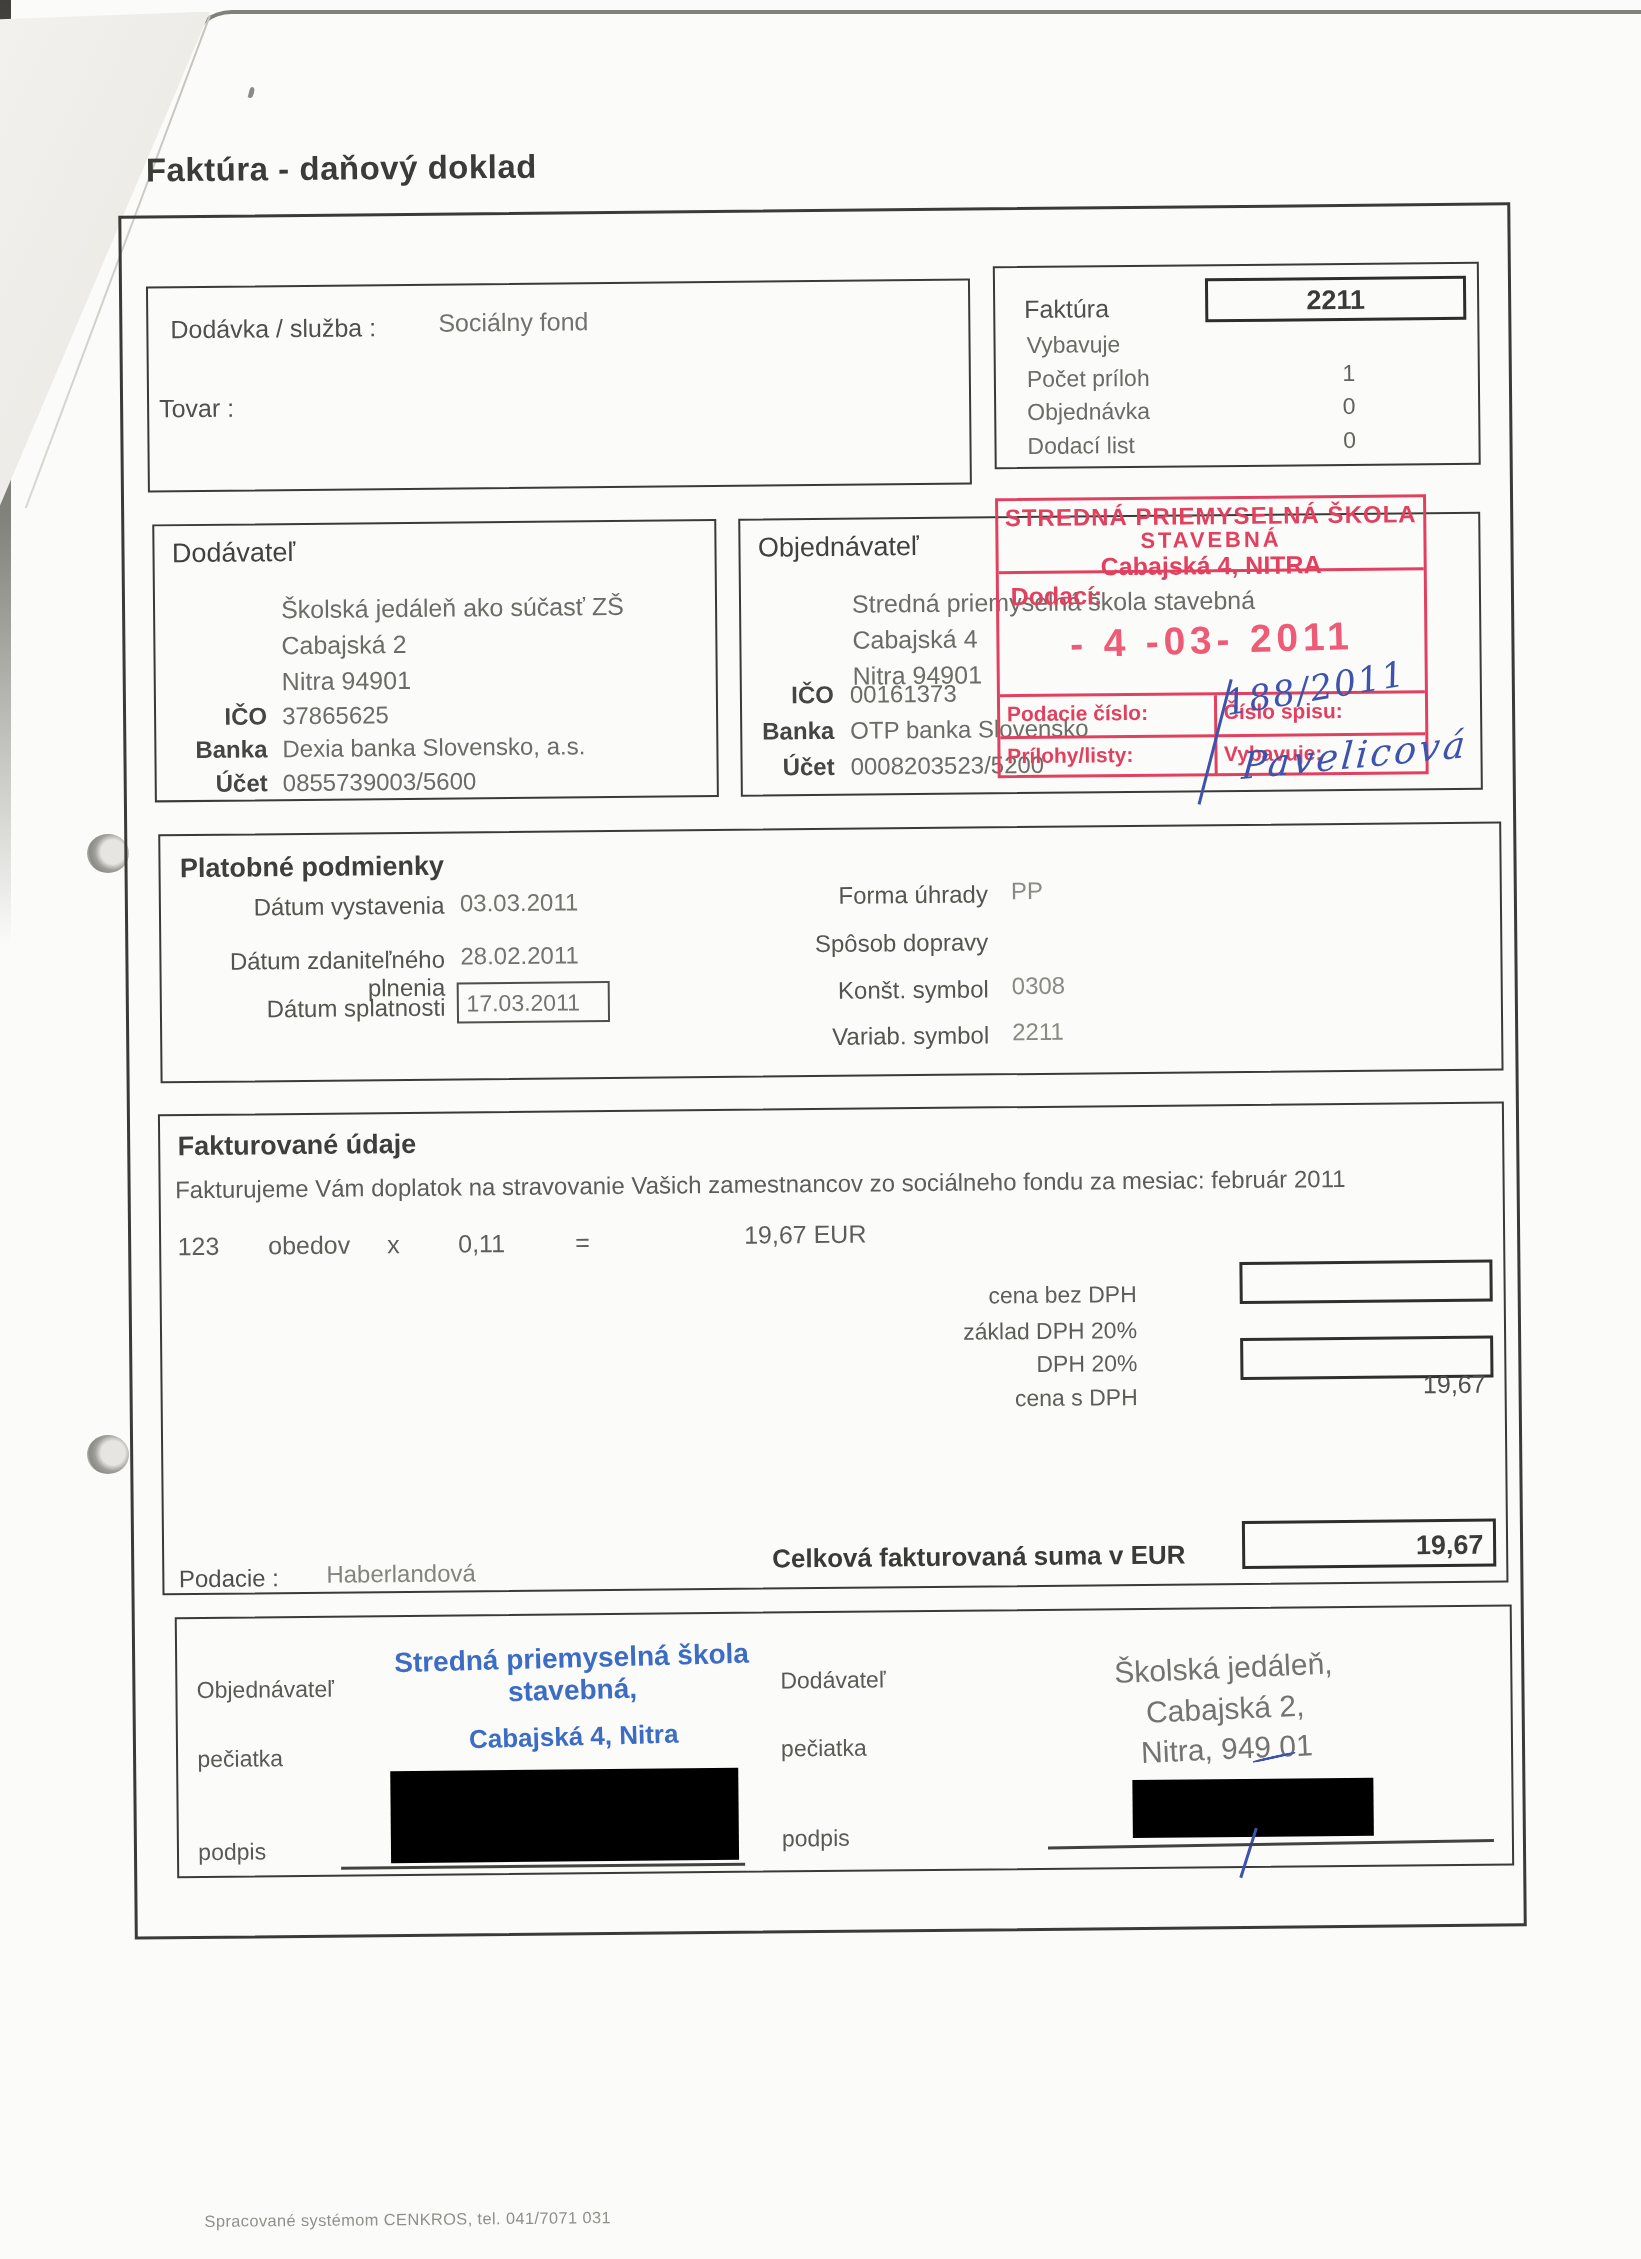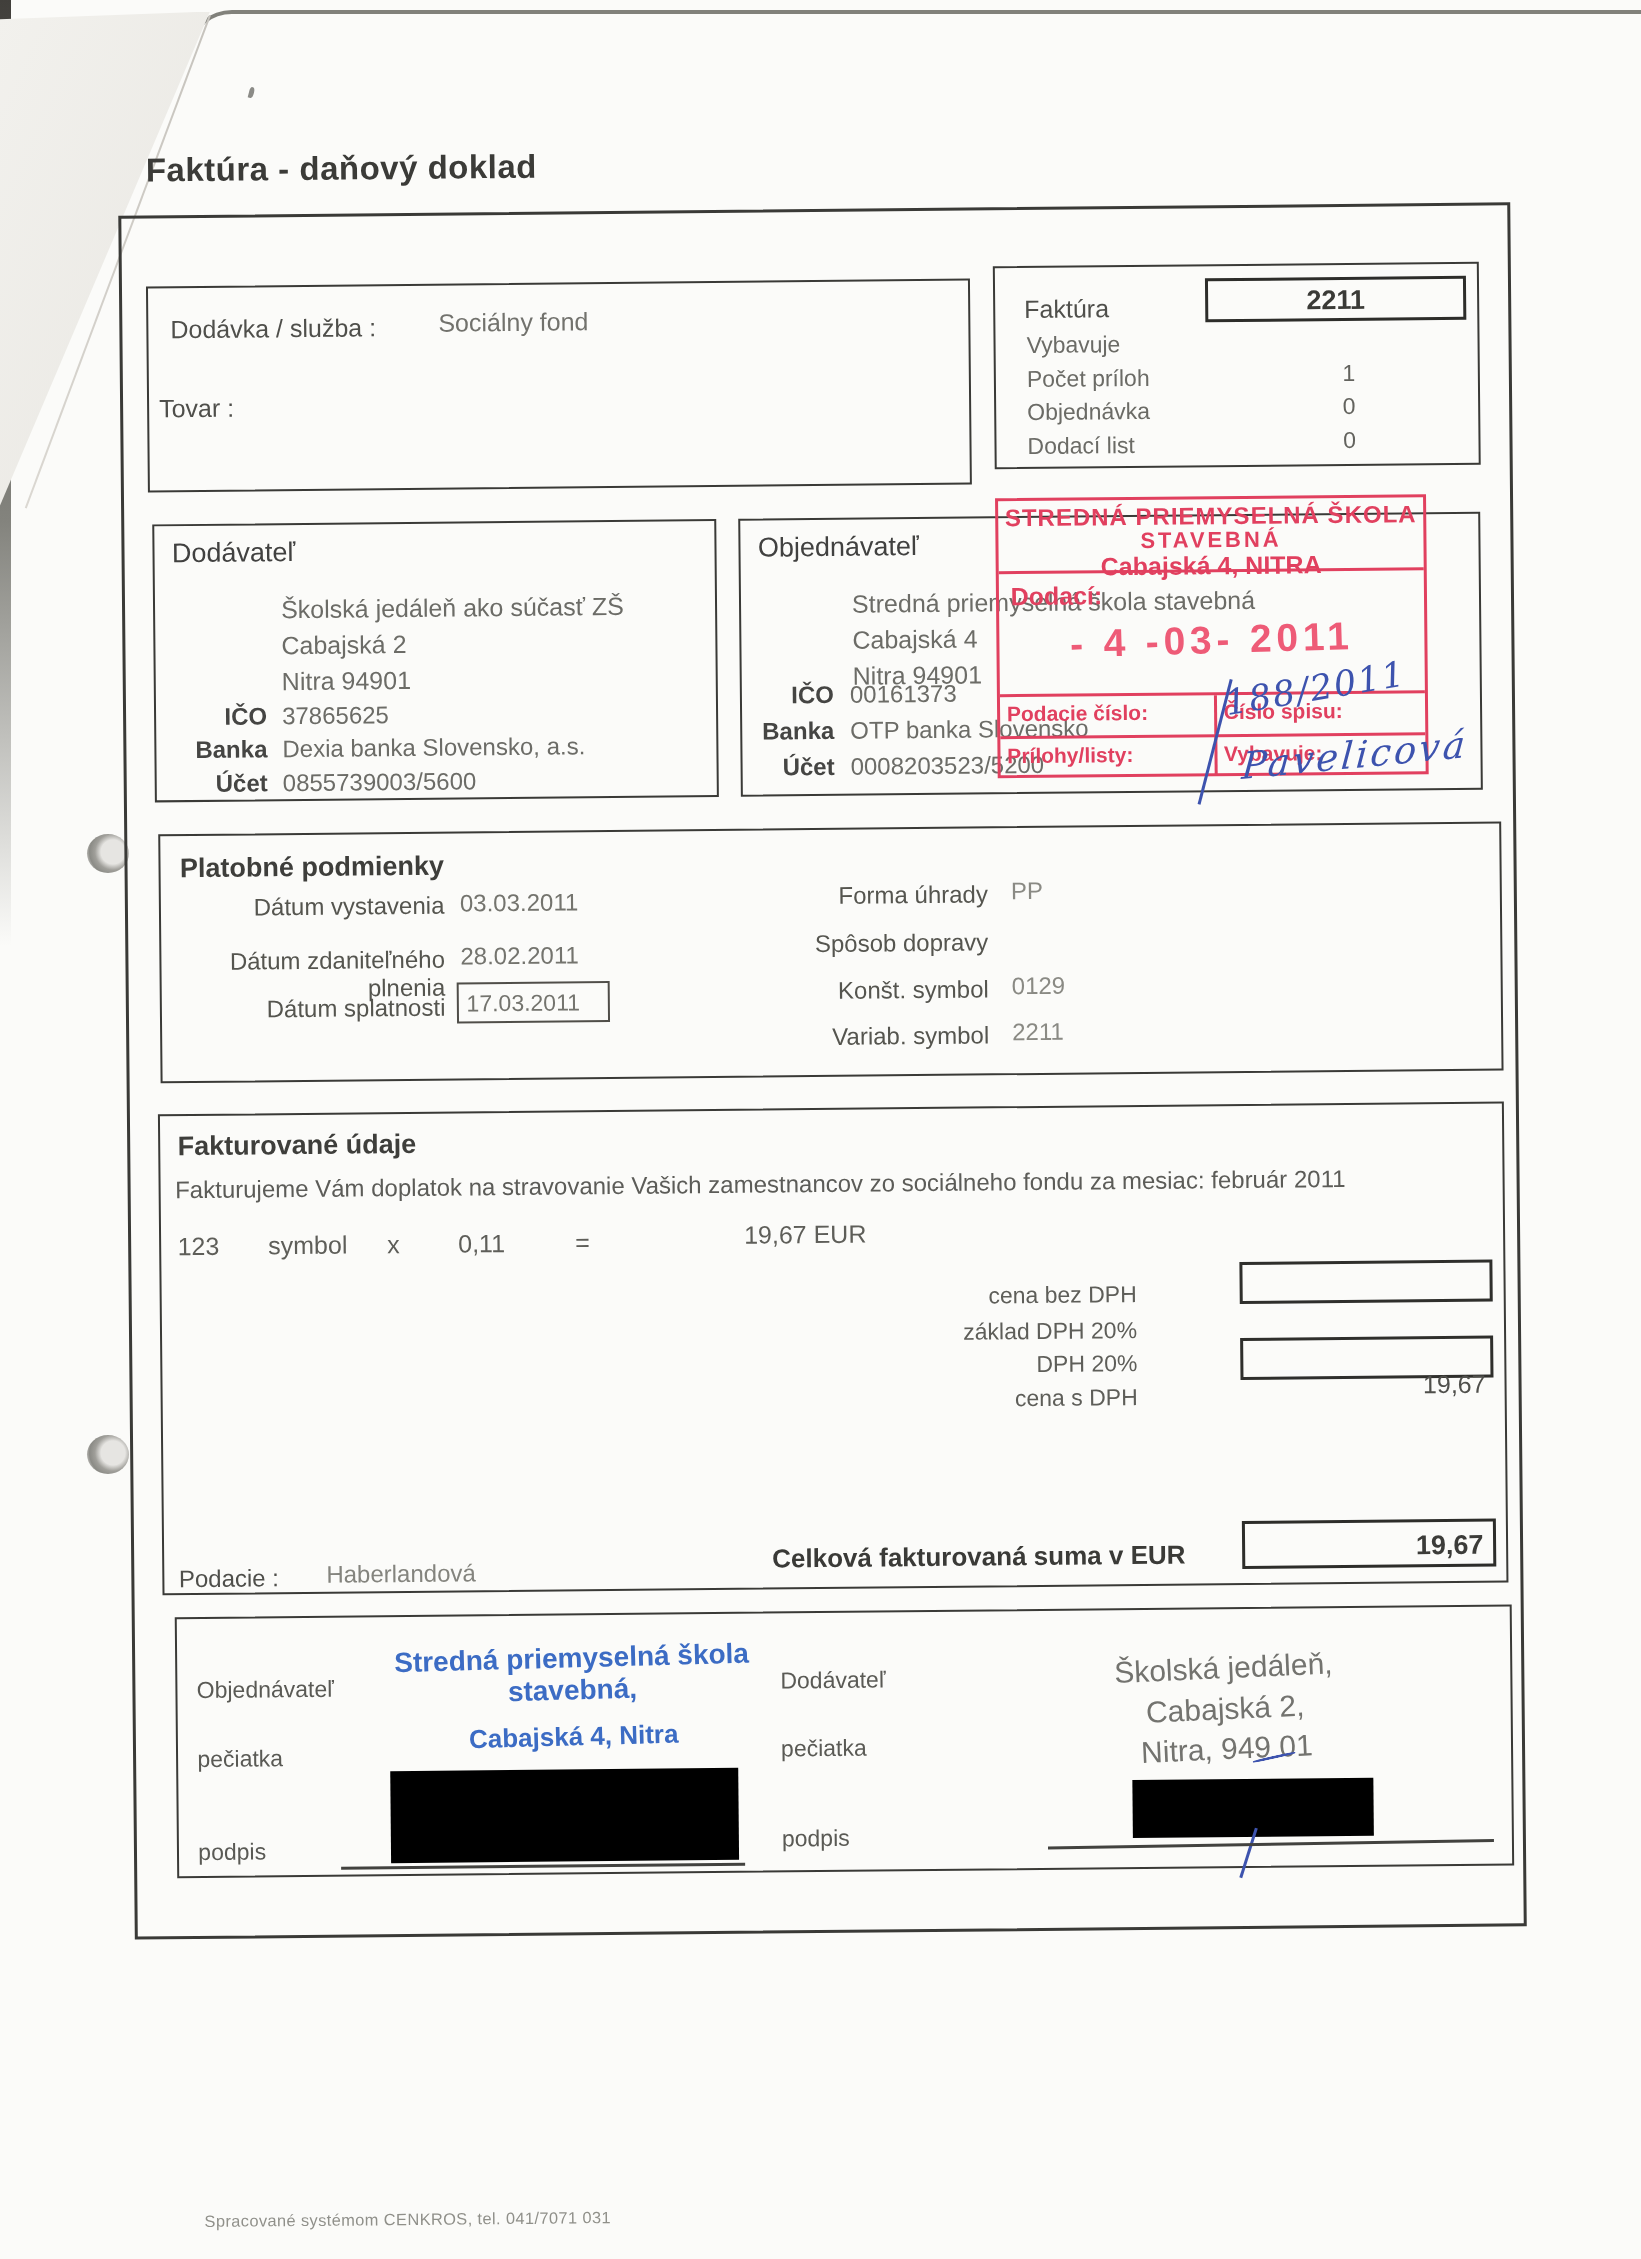"0129" div.pay-val-r { text: 0129 -> 0308 }
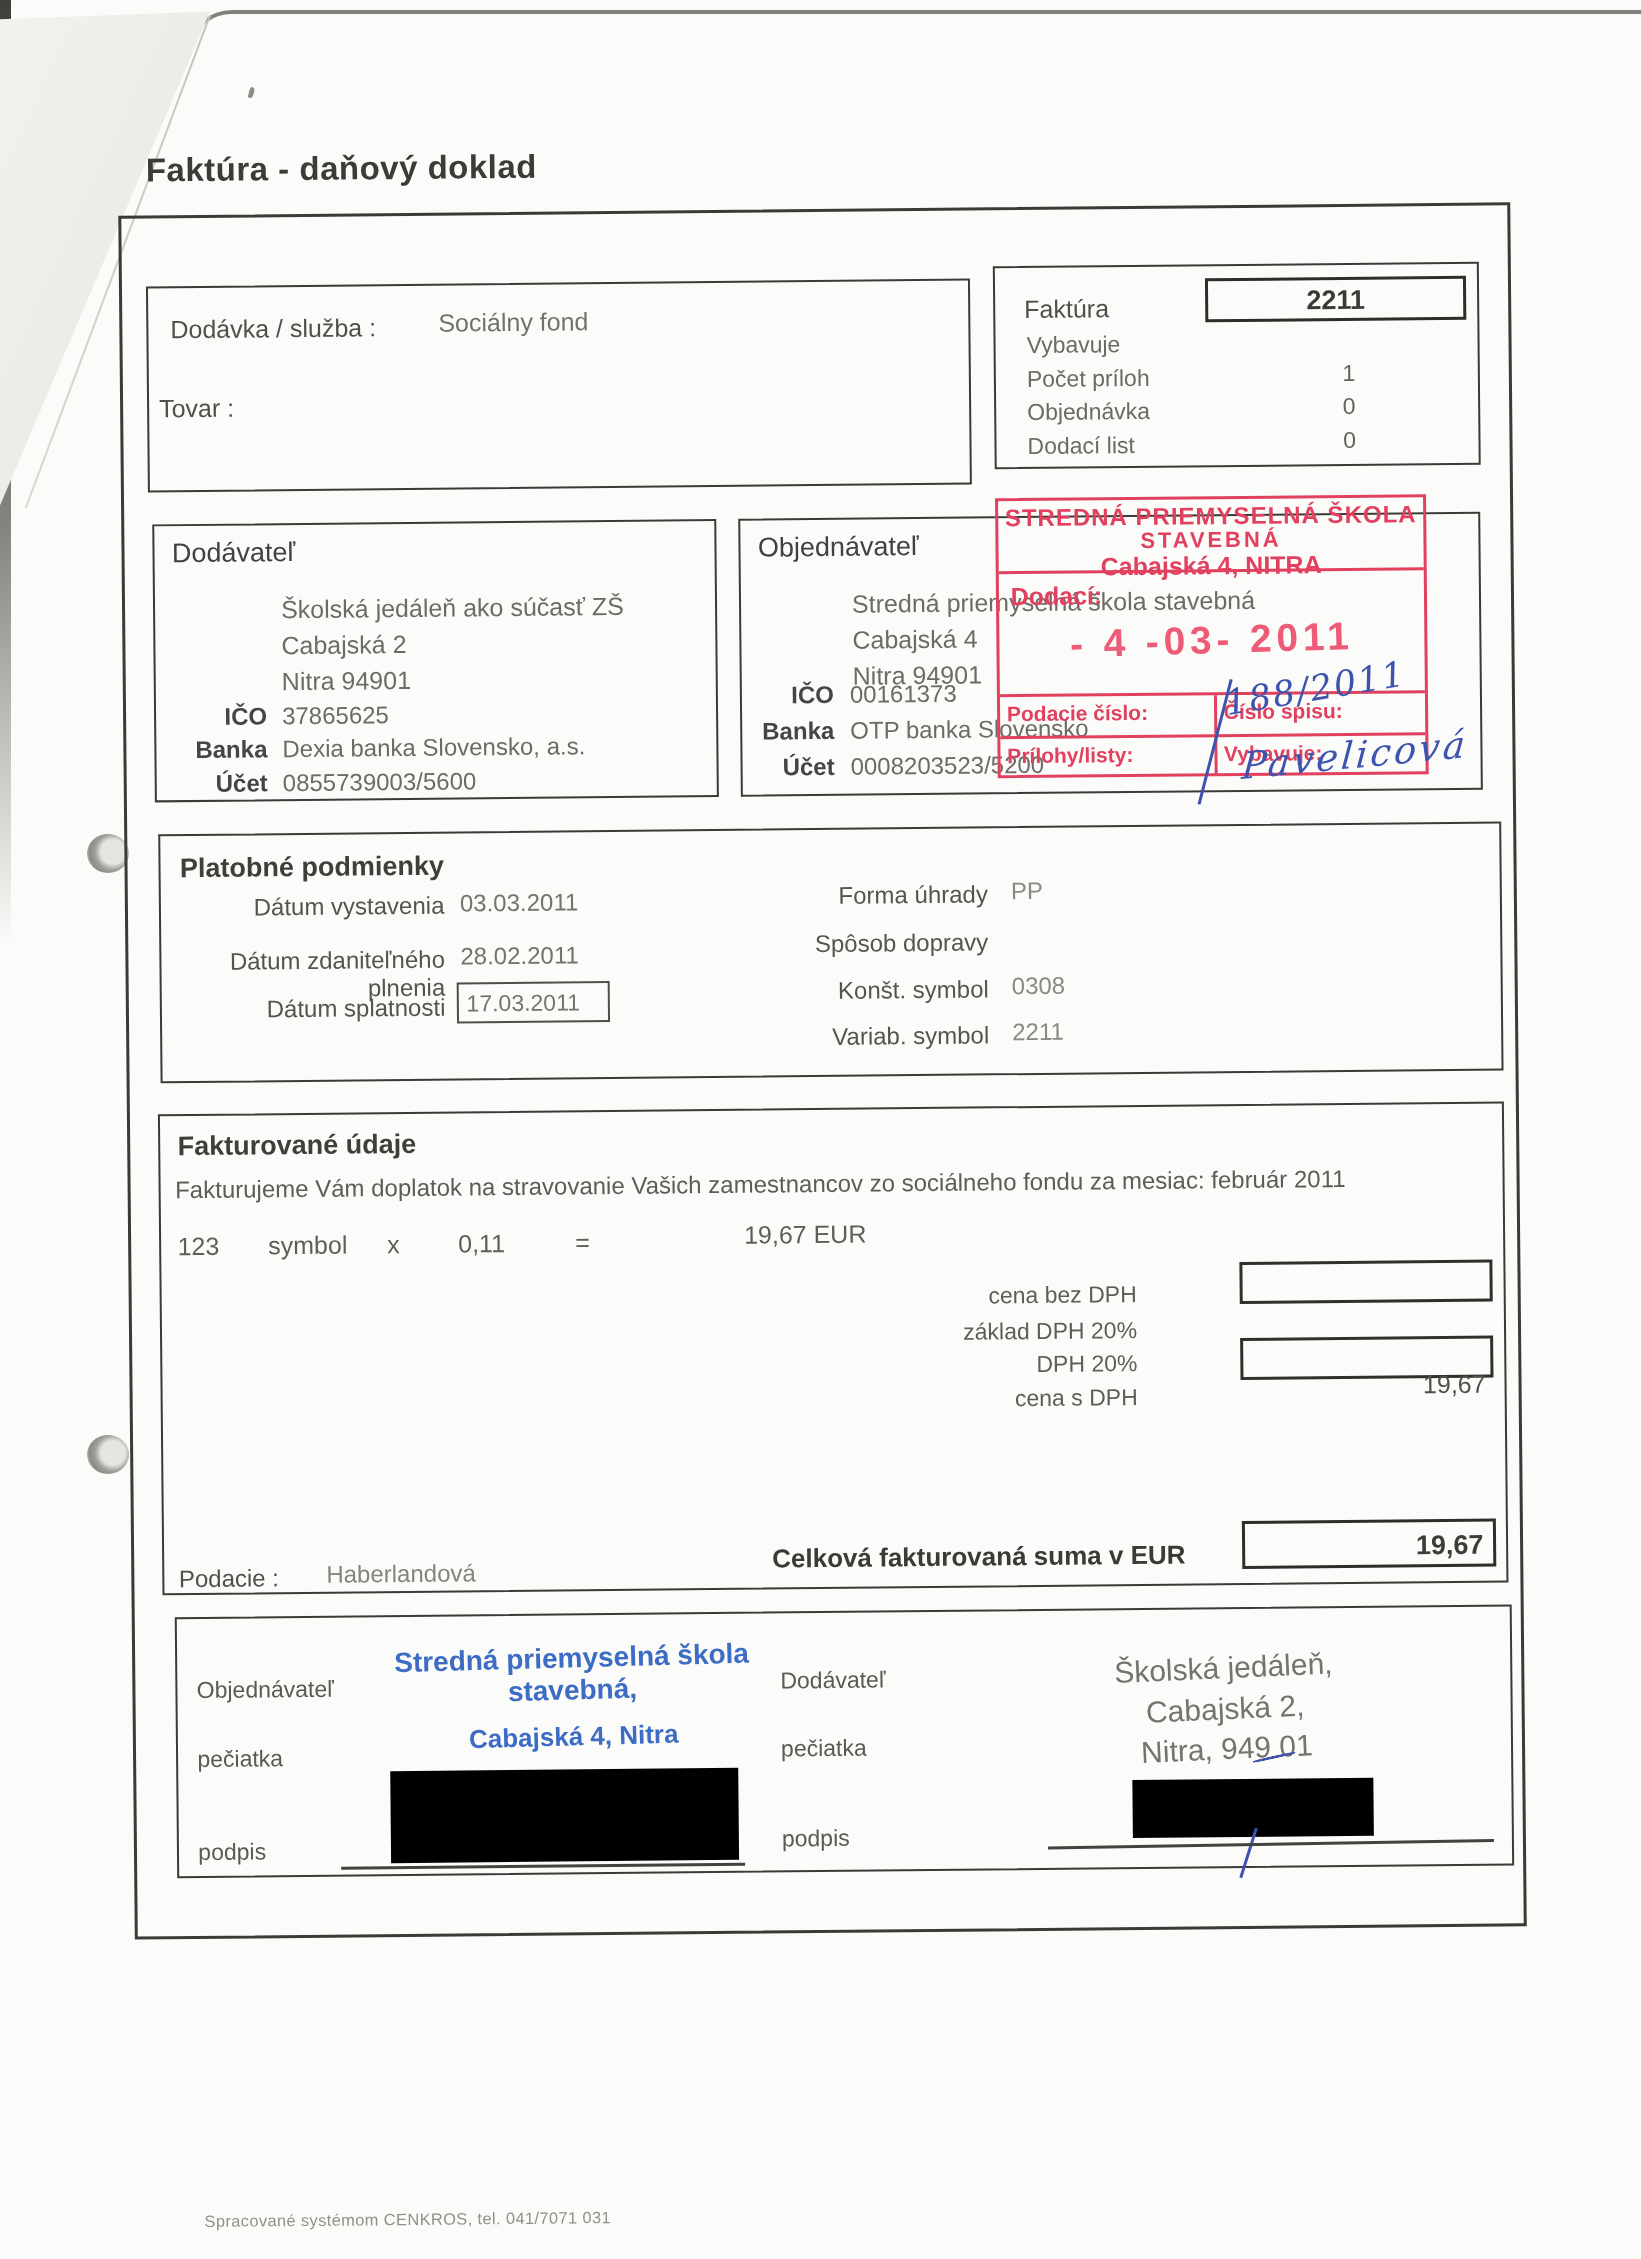"symbol" div.qty { text: symbol -> obedov }
